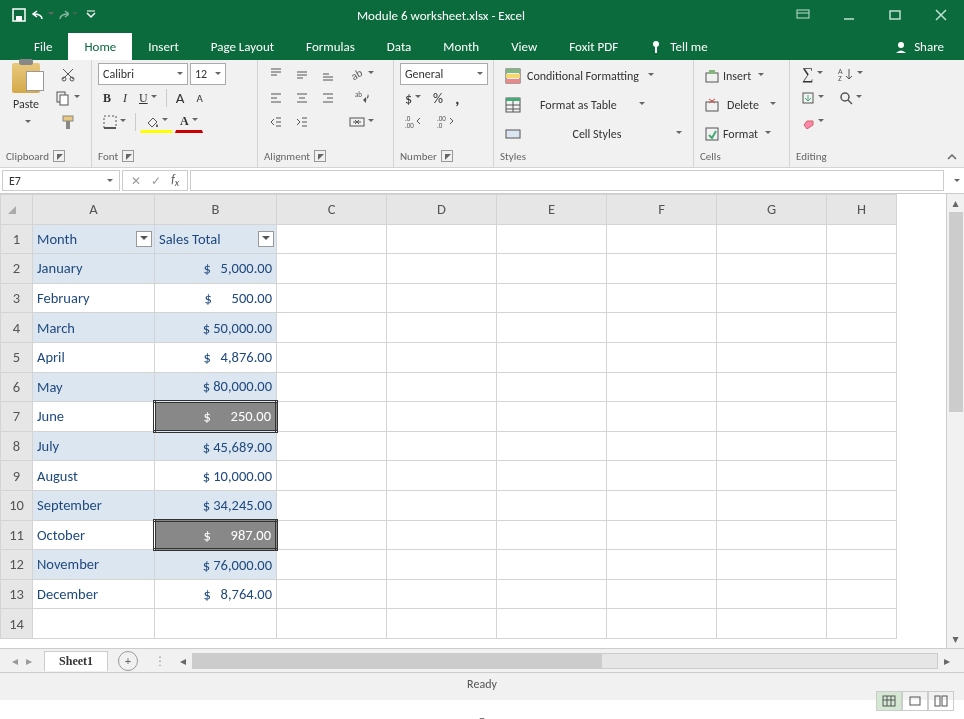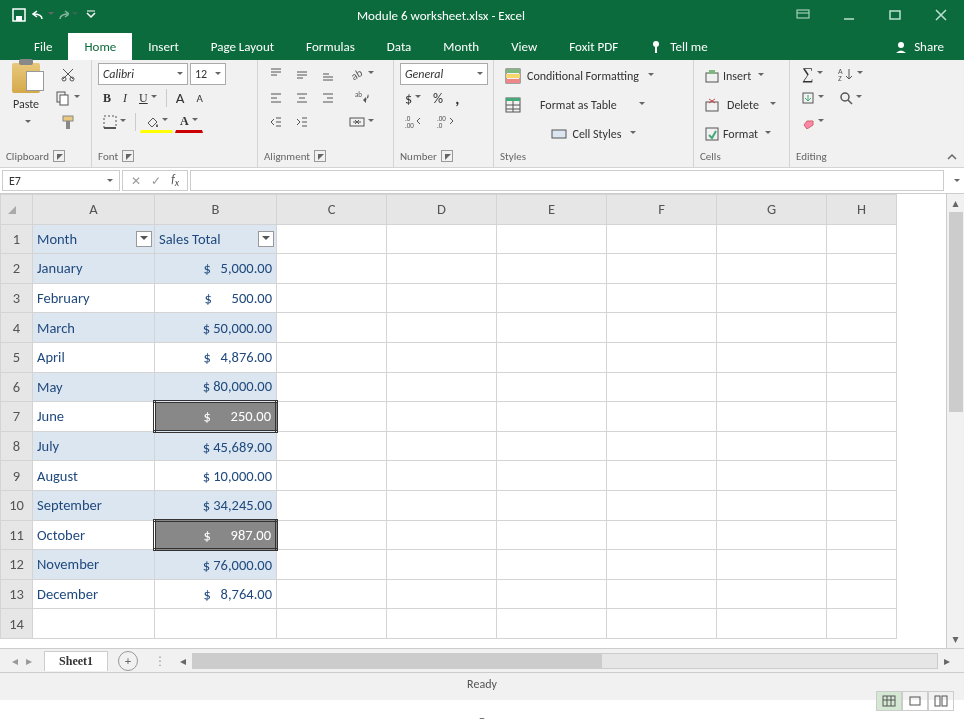"Calibri" .font-combo { font-style: italic -> none }
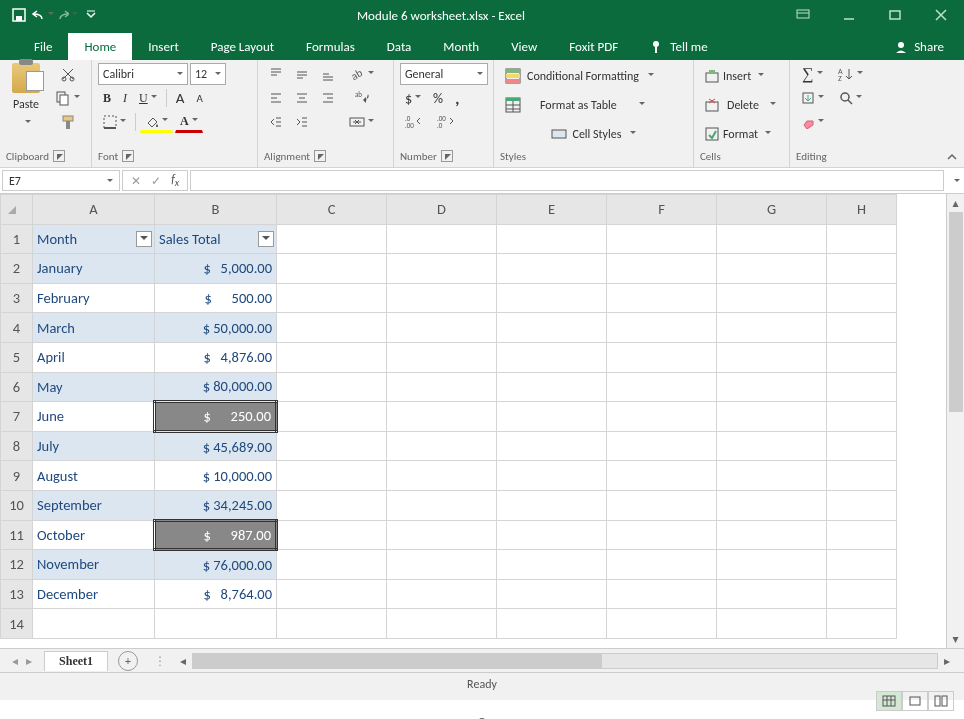"Cell Styles" div.rbtn { justify-content: center -> space-between }
